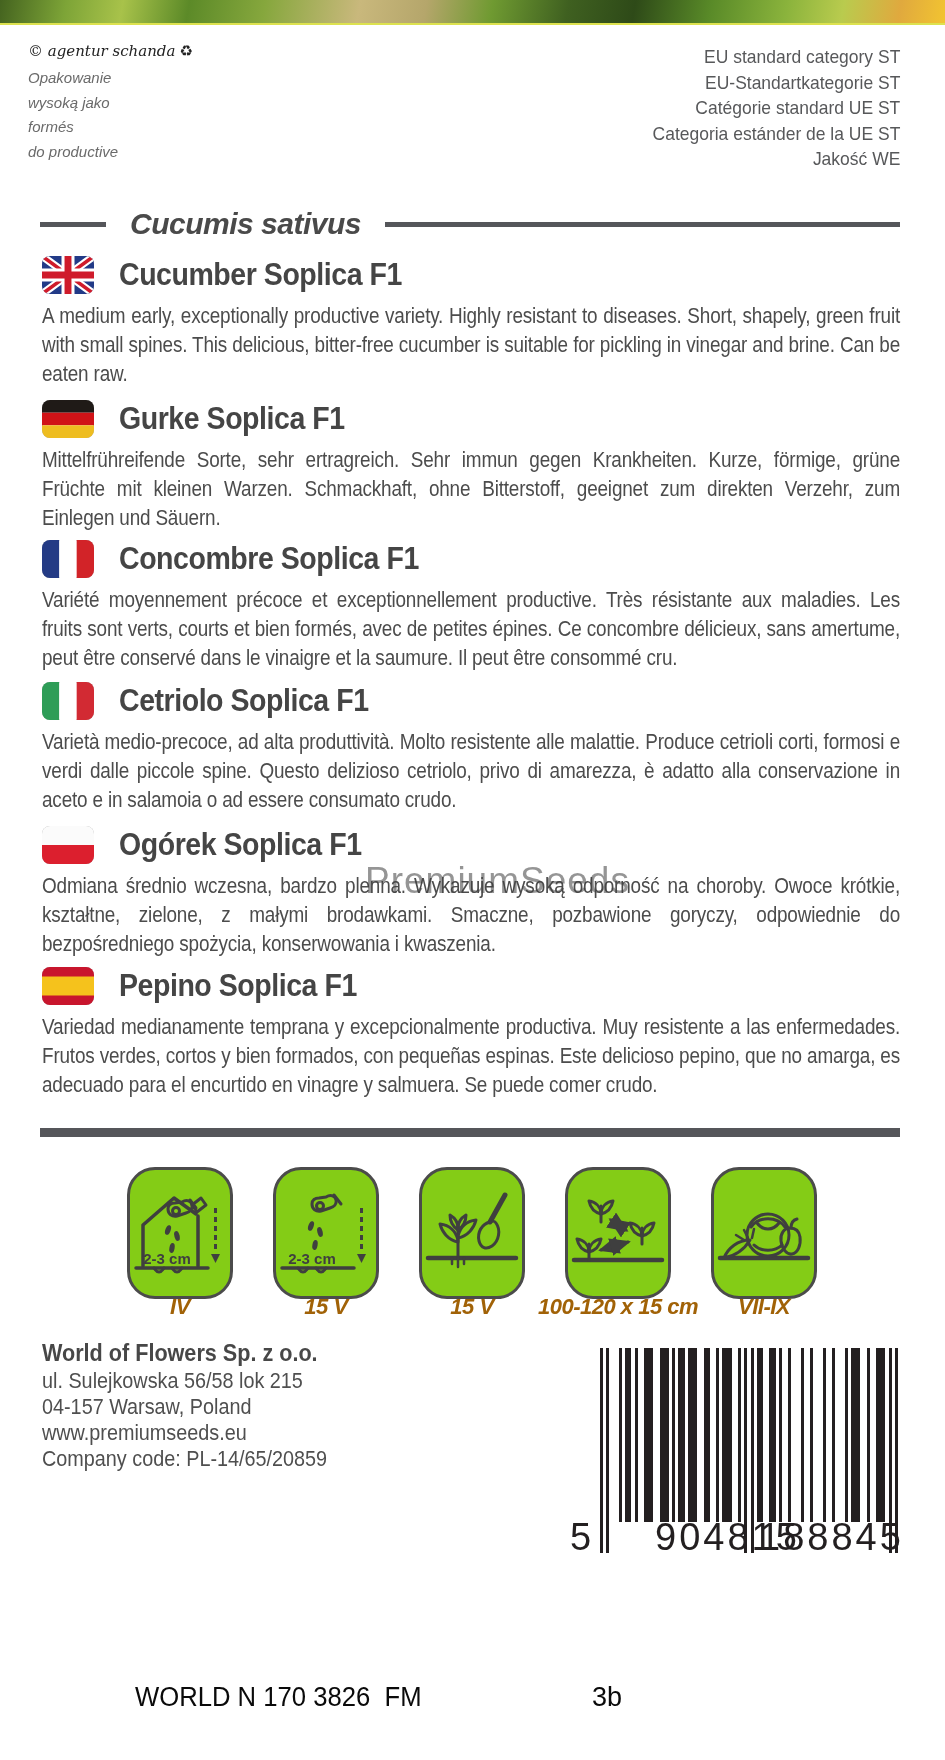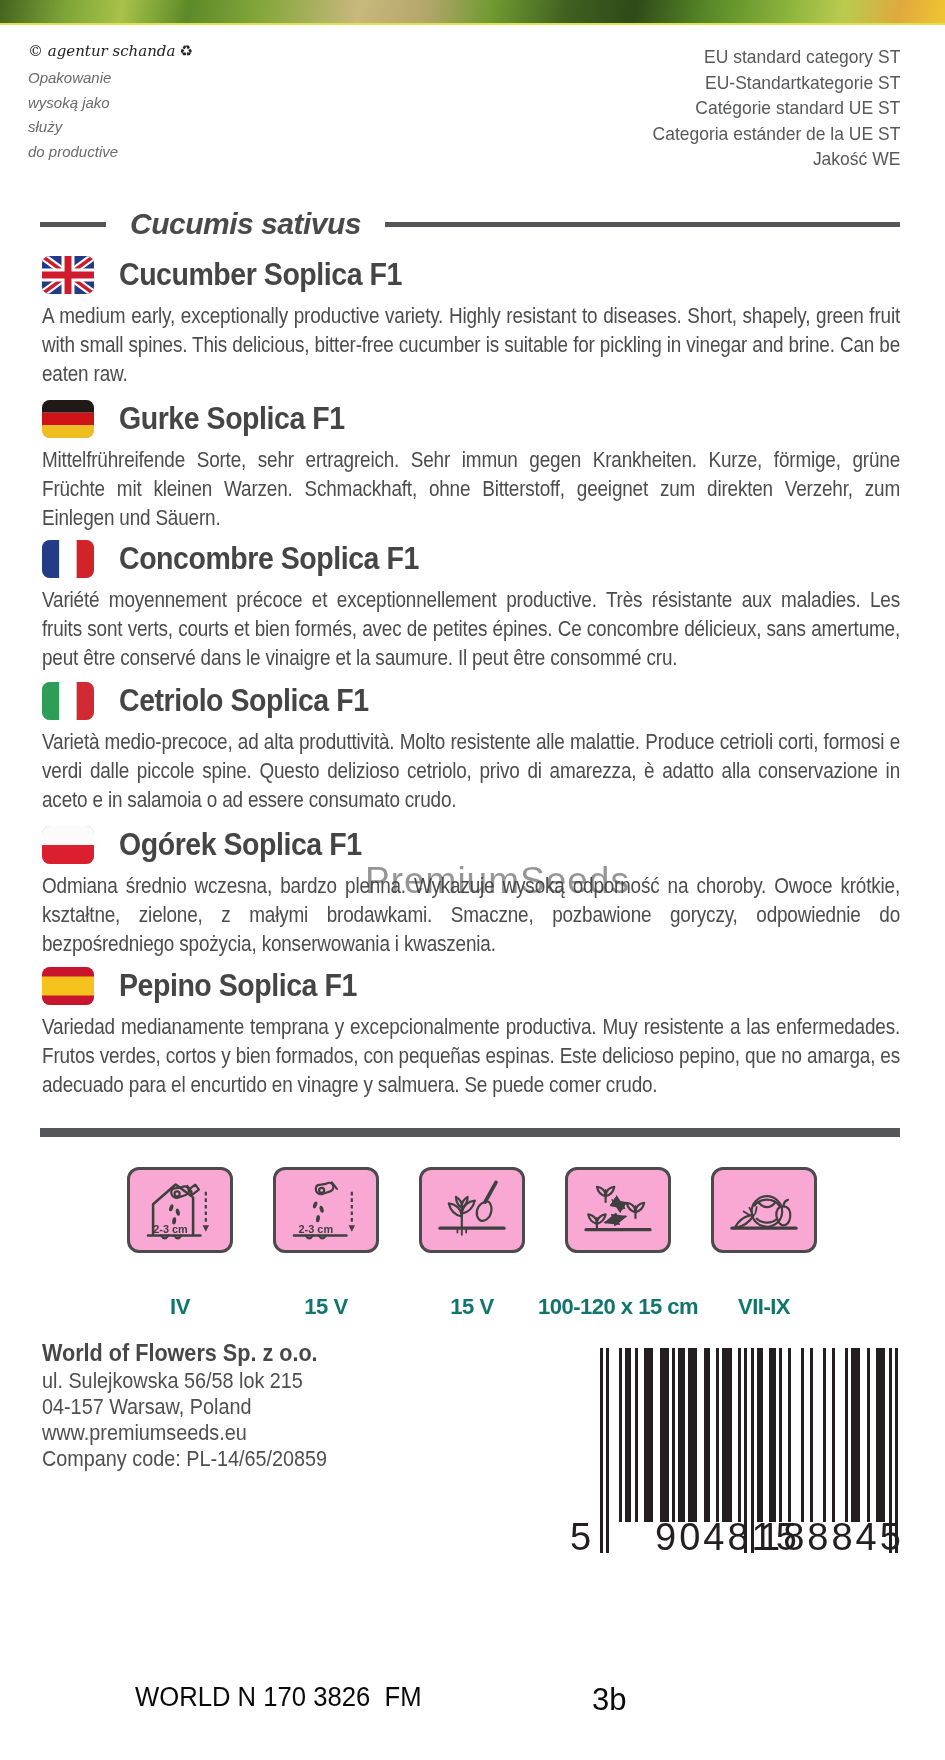"służy" div { text: służy -> formés }
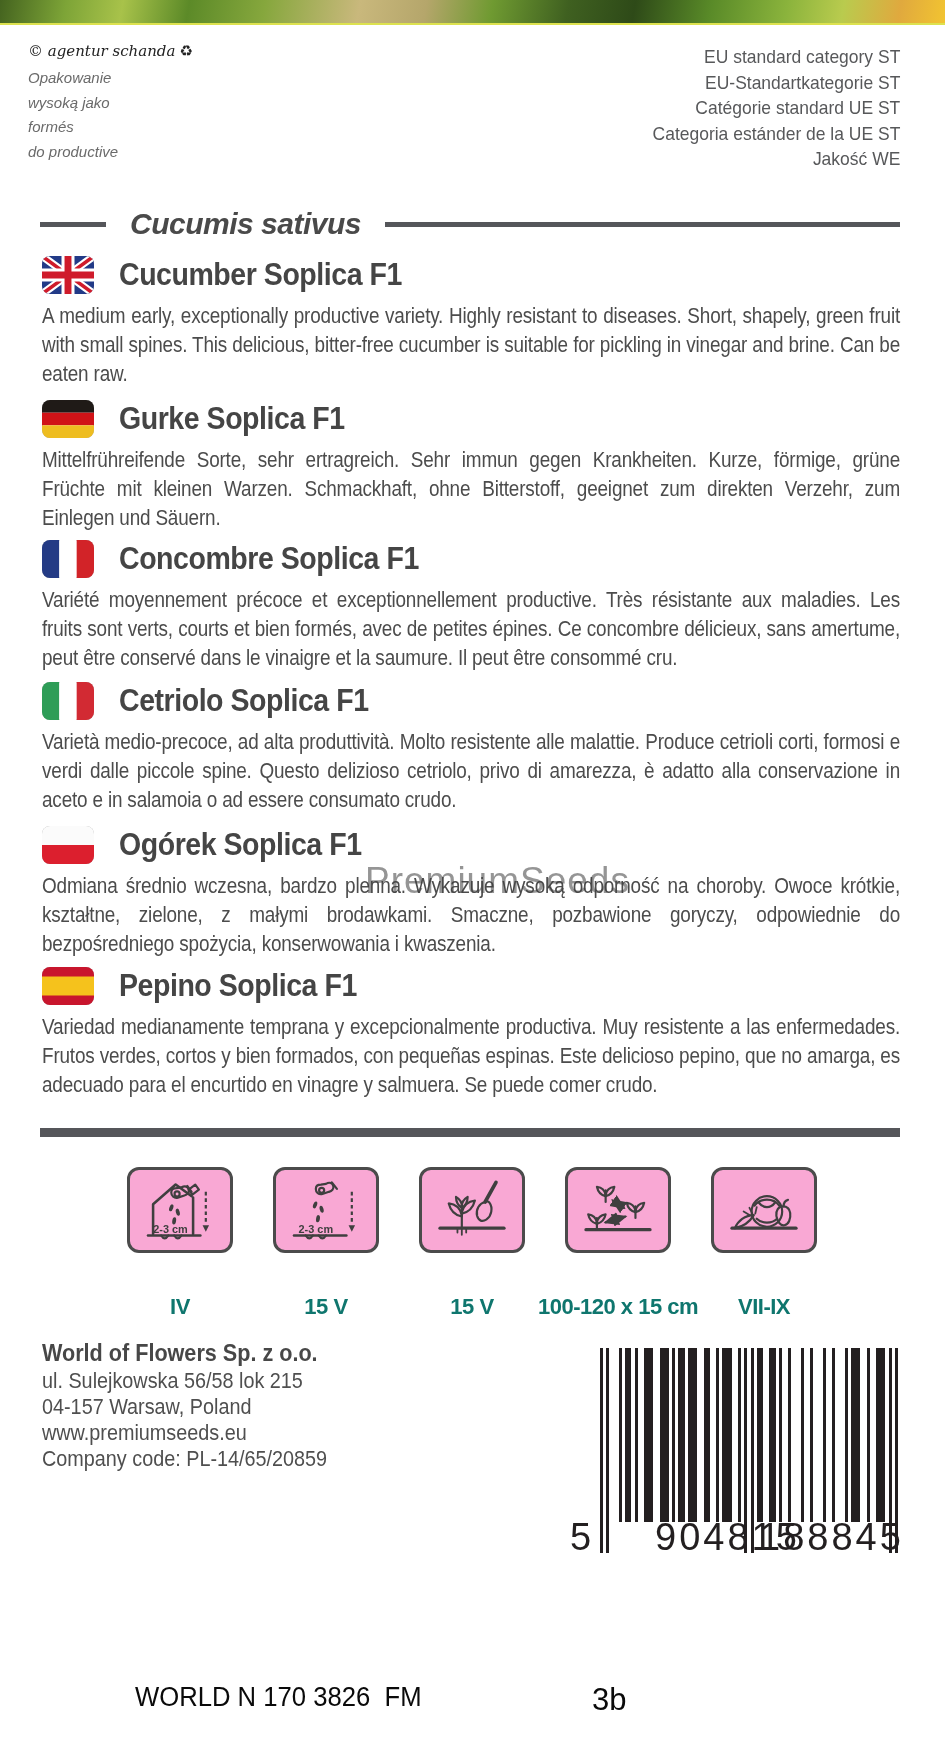"2-3 cm" .icon-box { background: #f9a8d4 -> #84cc16; border-radius: 12px -> 28px; height: 86px -> 132px }
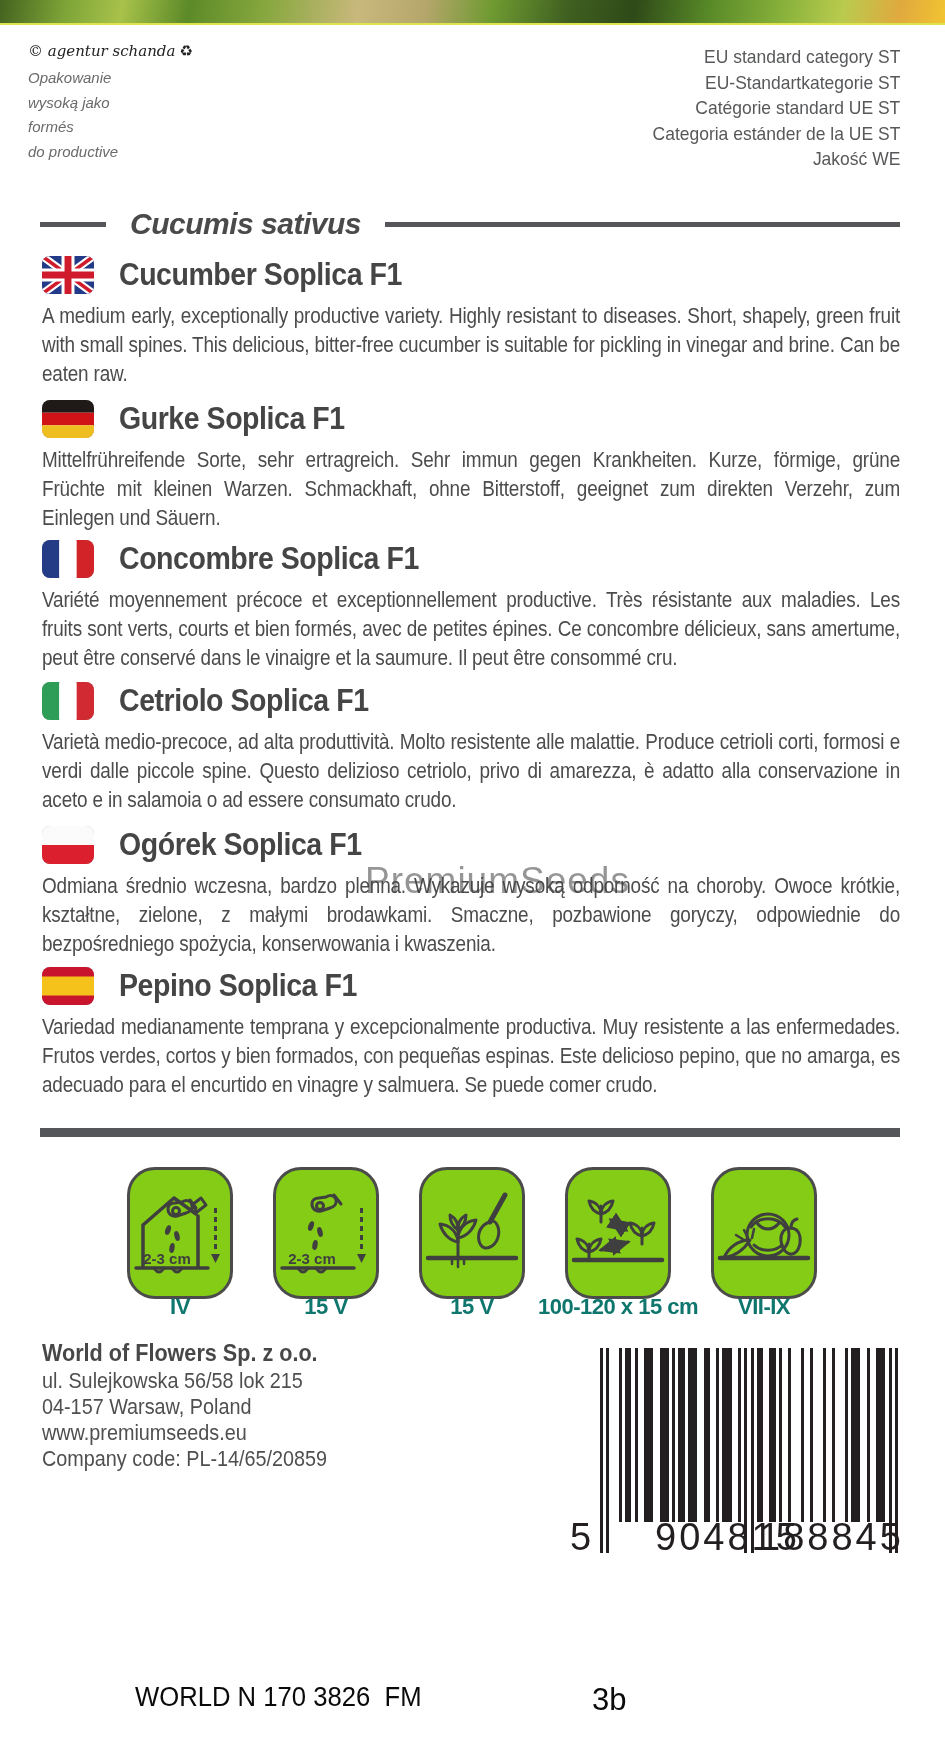"IV" .icon-label { color: #0f766e -> #a16207; font-style: none -> italic }
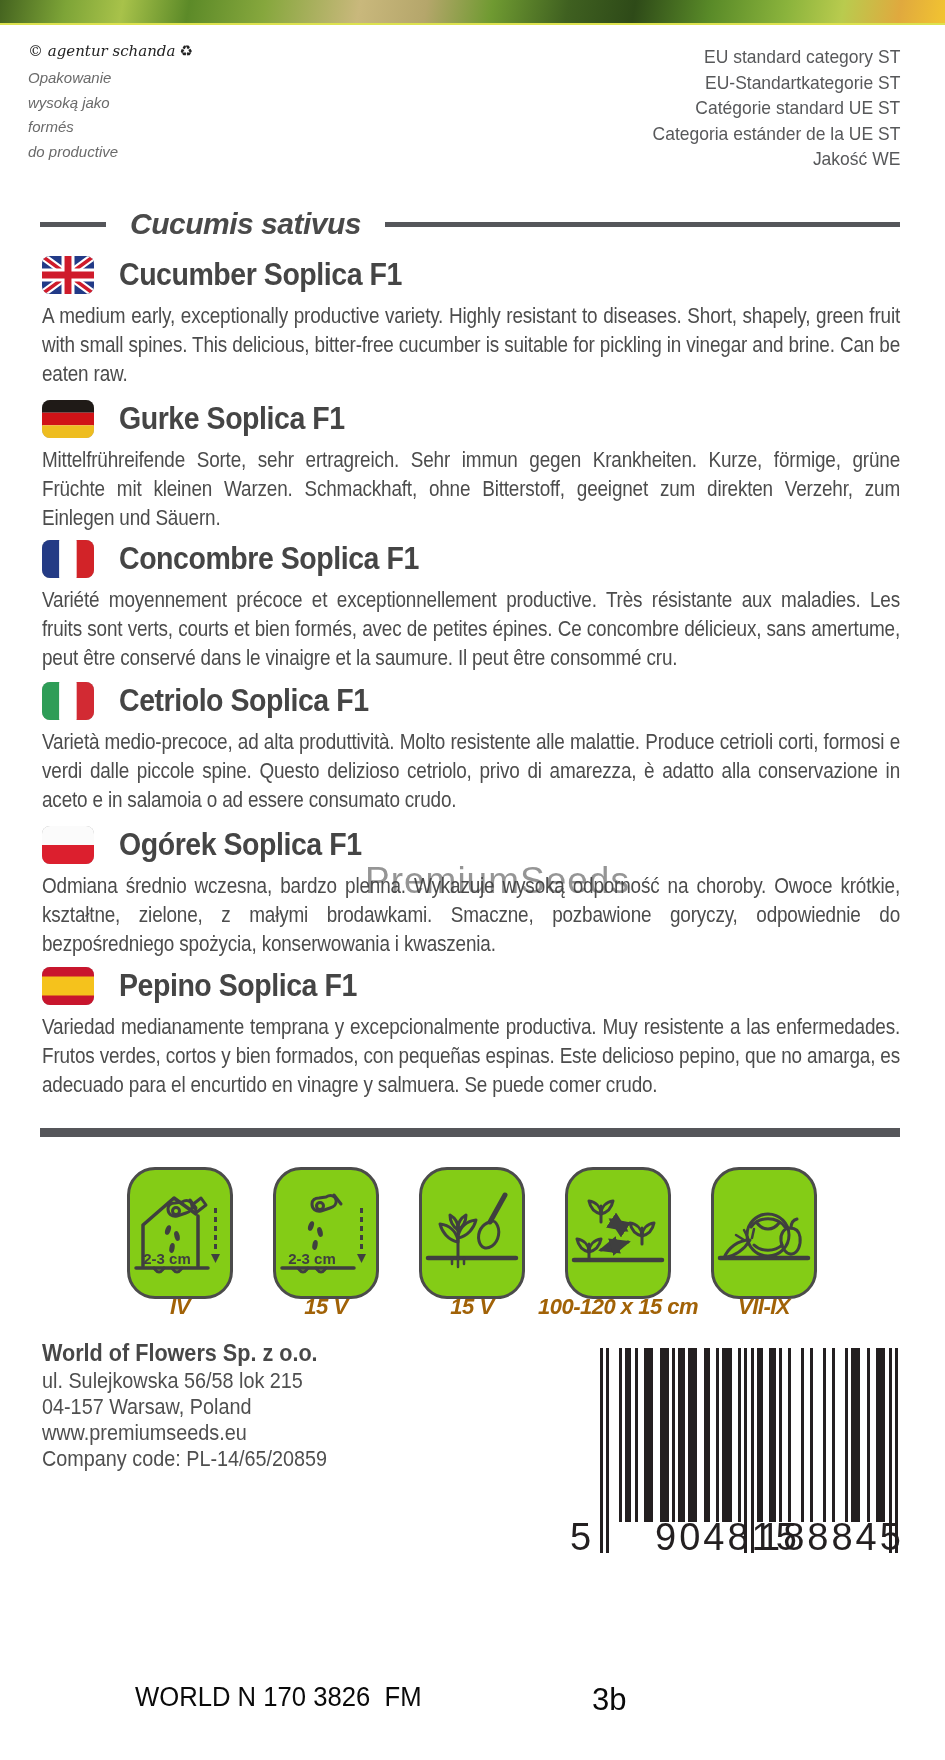"3b" .footer-code { font-size: 31px -> 27px }
